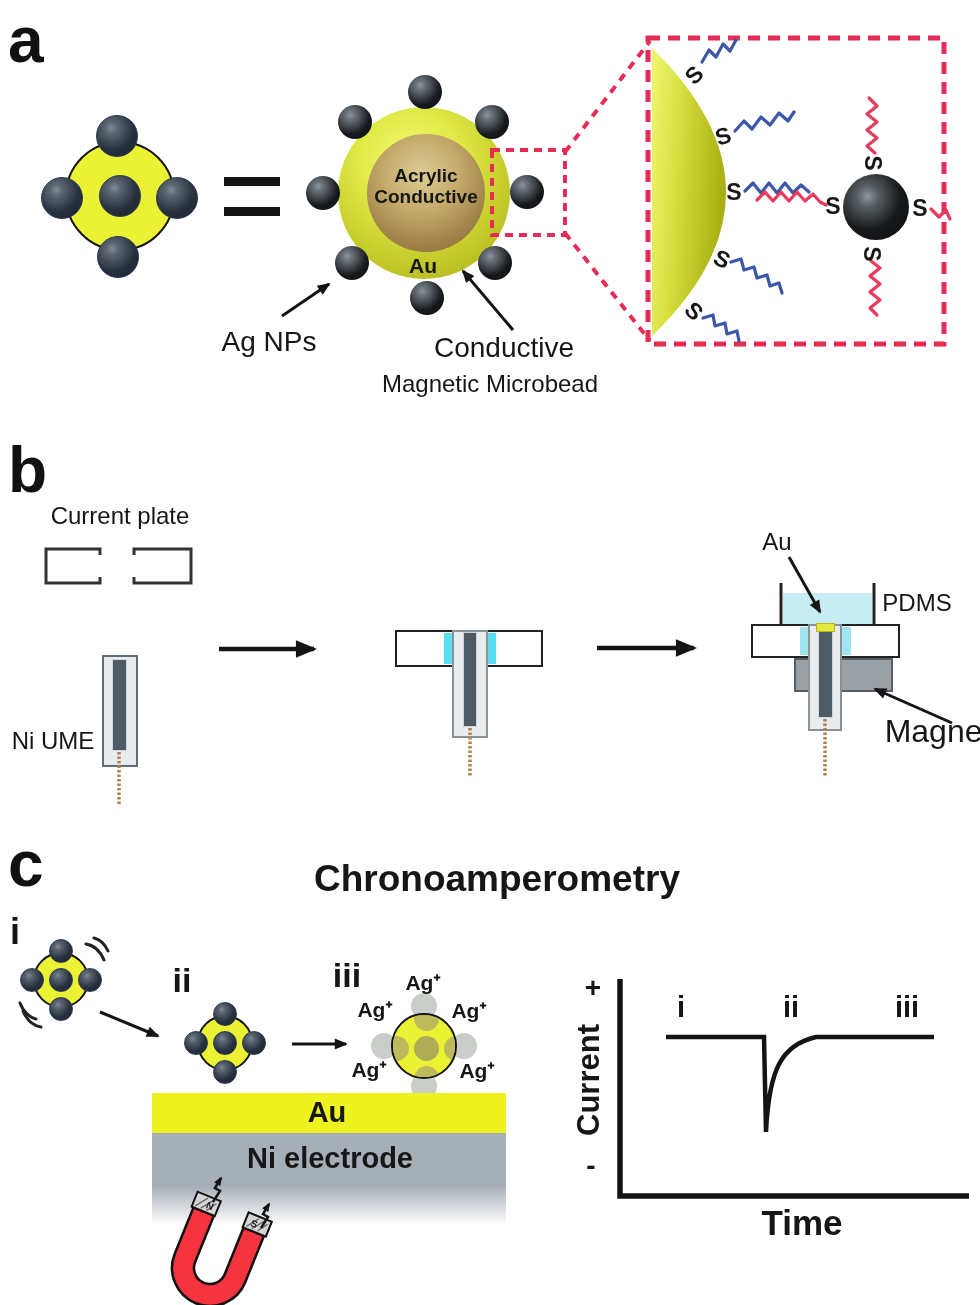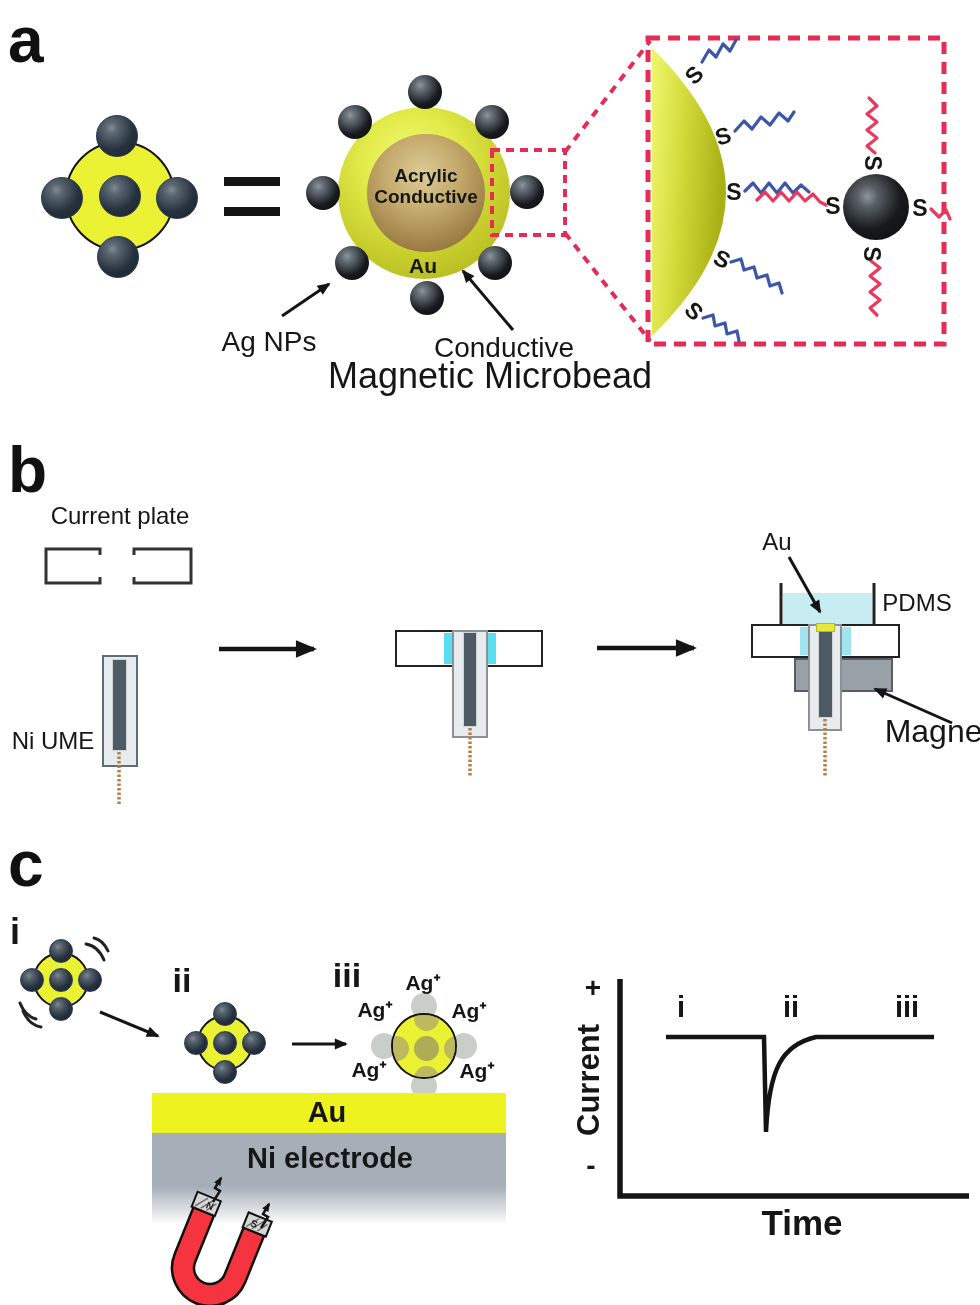"Magnetic Microbead" div.lbl { font-size: 36px -> 24px; top: 376px -> 384px }
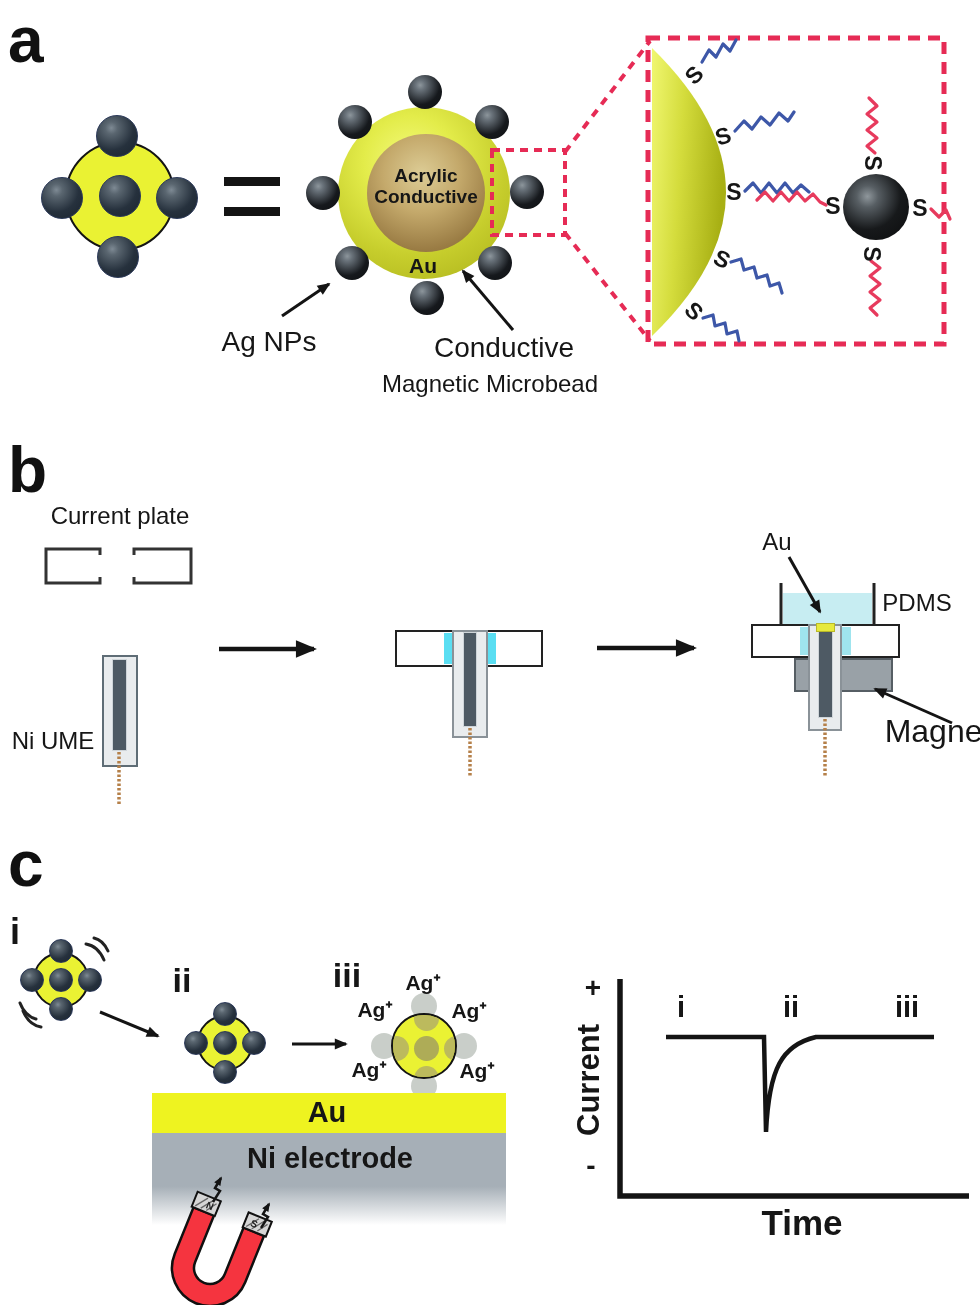"Chronoamperometry" div.lbl { html: none -> <div>Chronoamperometry</div> }
